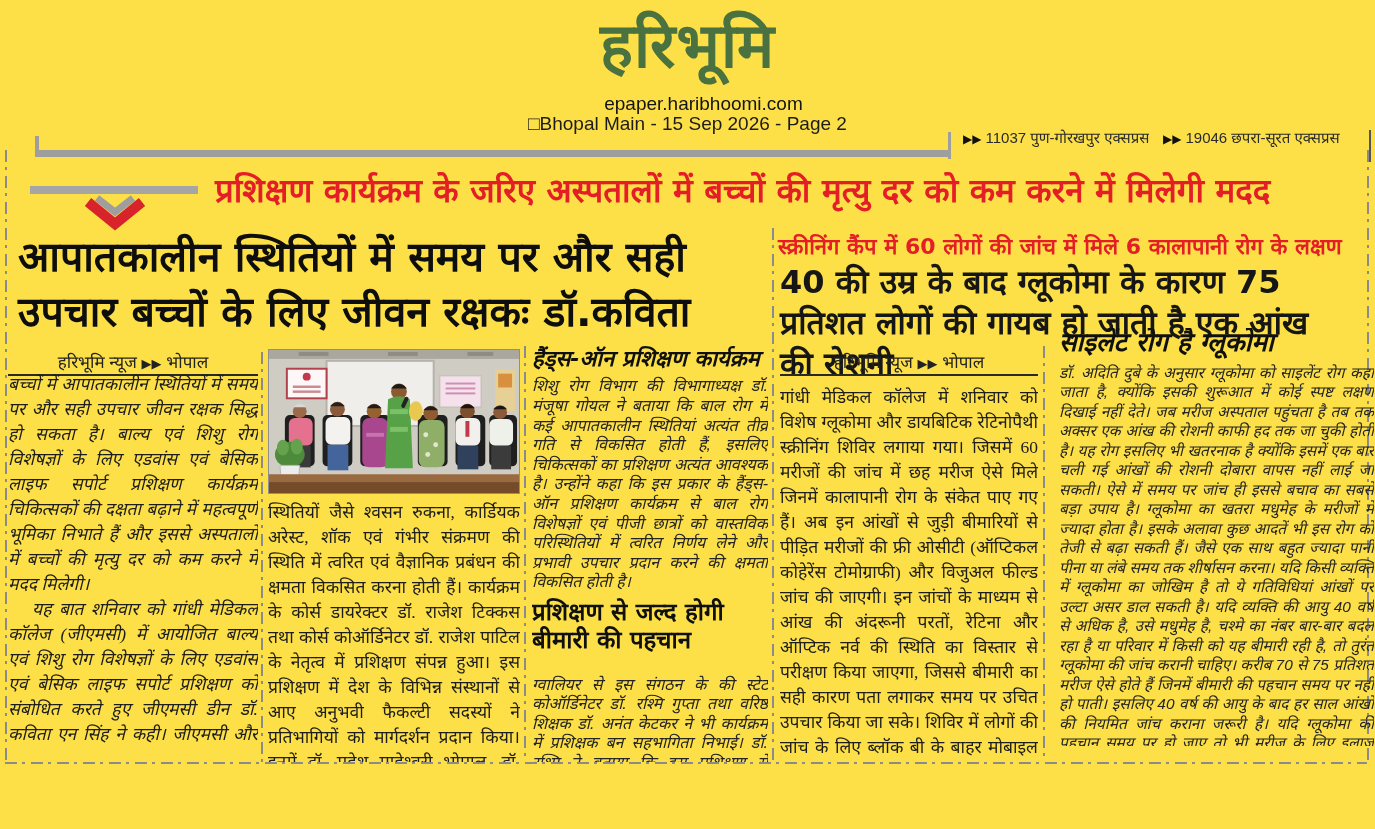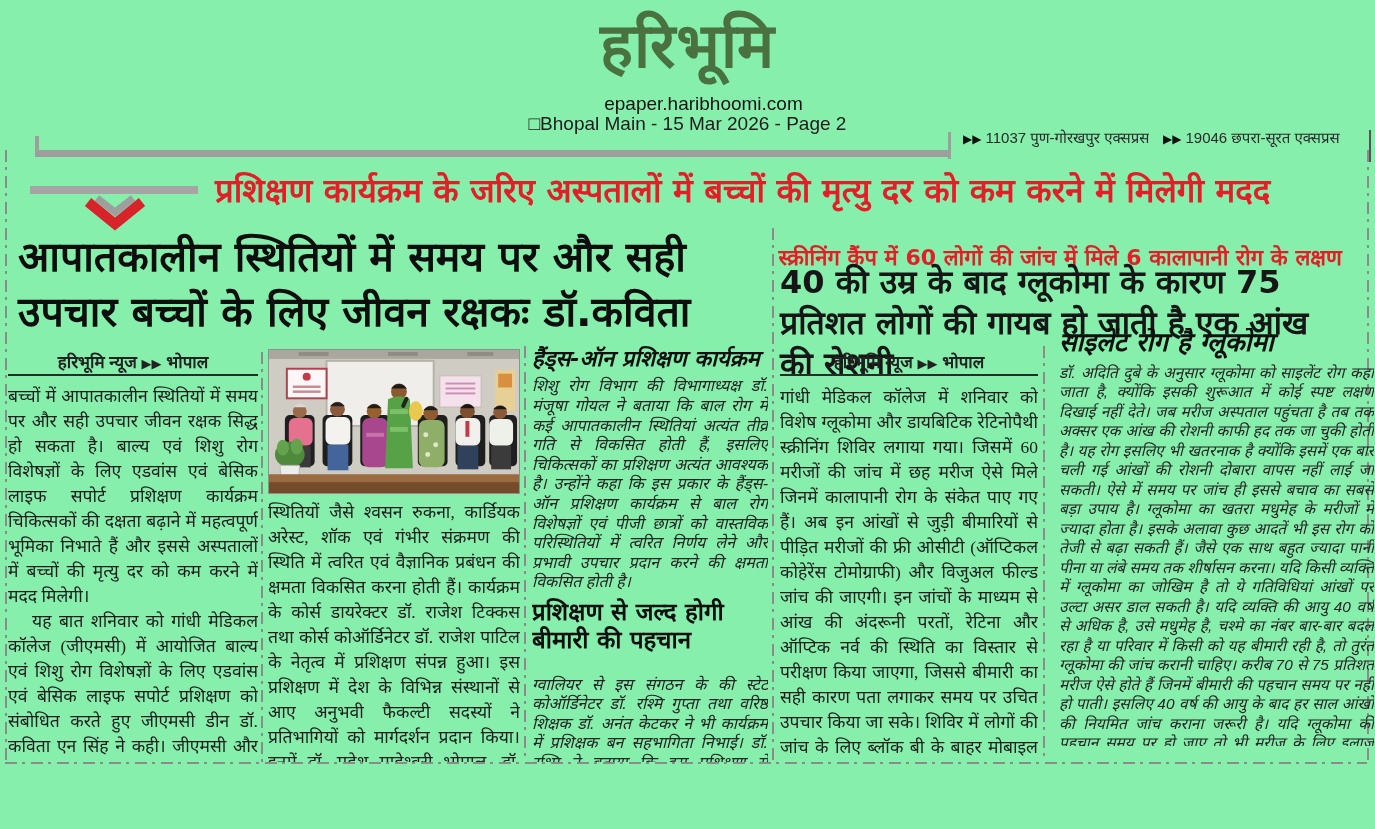"हरिभूमि" #canvas { background: #86efac -> #fde047 }
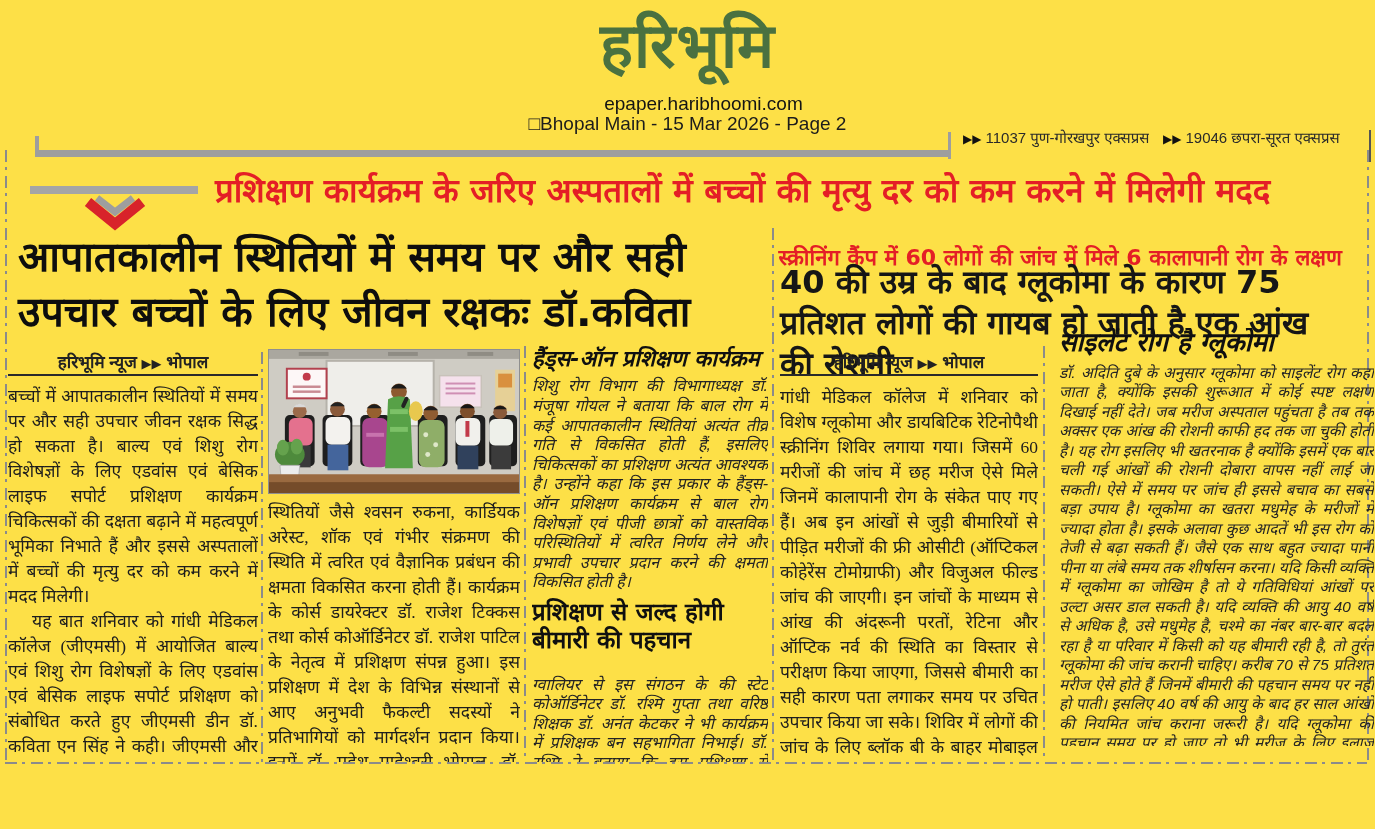"□Bhopal Main - 15 Mar" div.edition { text: Mar -> Sep }
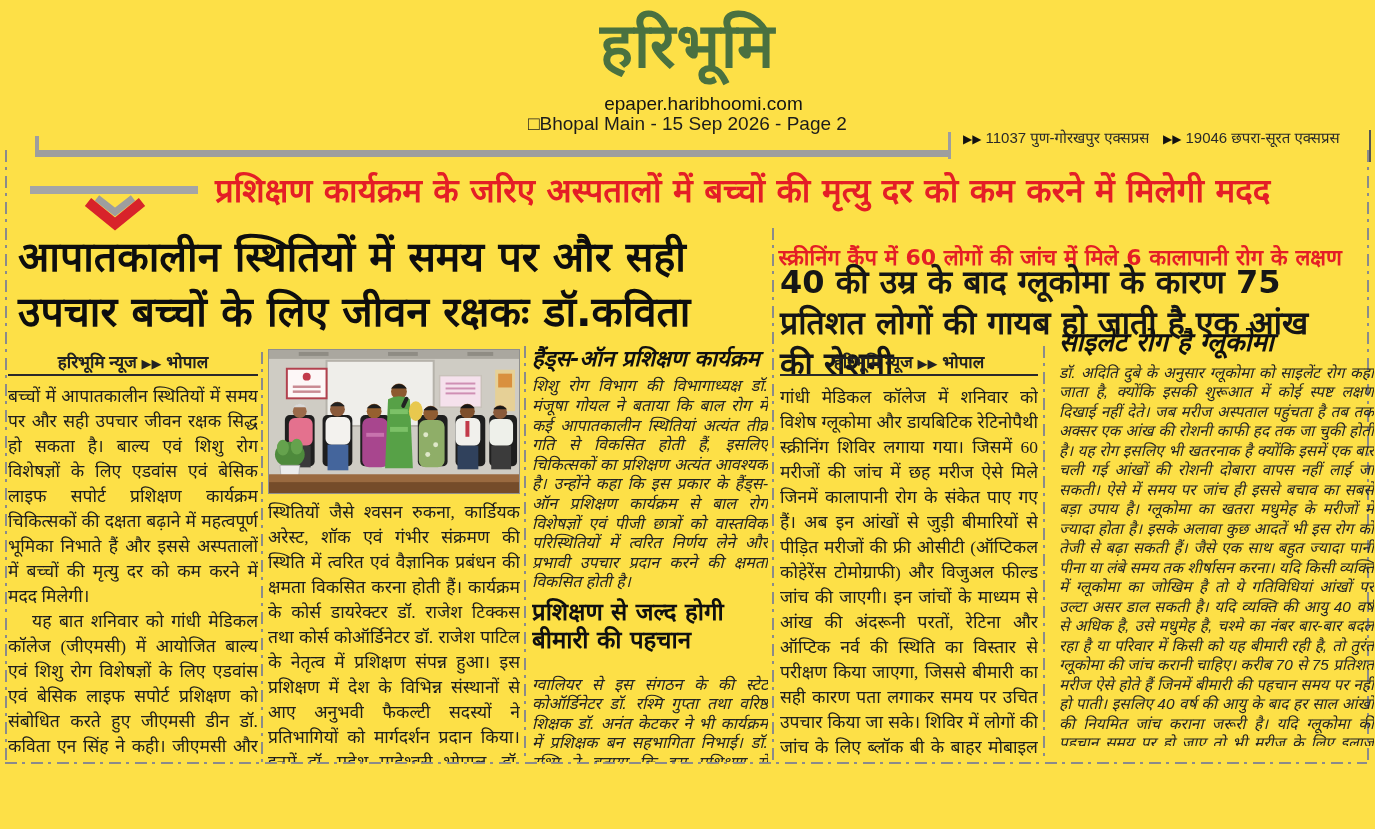"स्क्रीनिंग कैंप में 60 लोगों" .kicker-right { text-align: right -> left; top: 241px -> 230px }
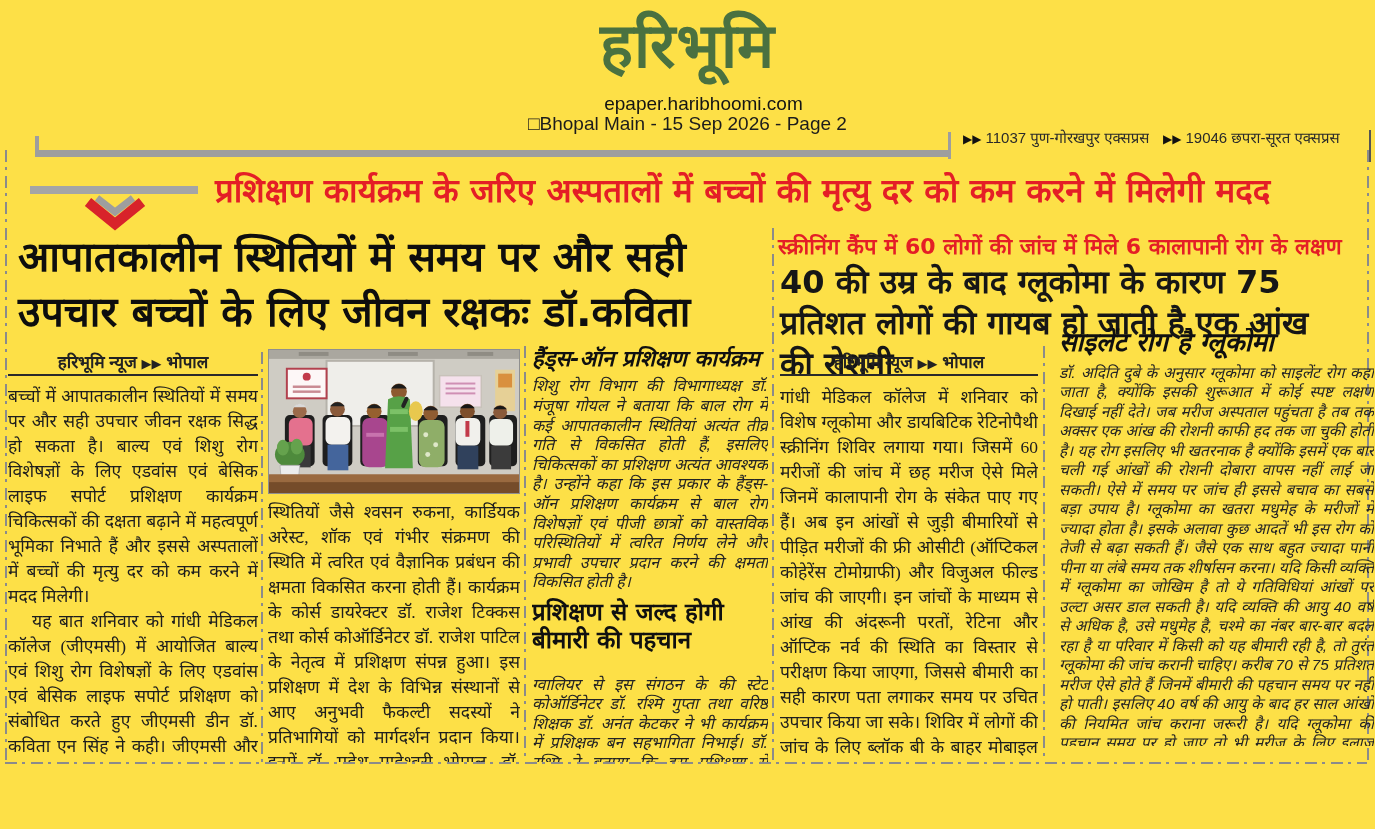"हरिभूमि न्यूज ▶▶ भोपाल" .byline { font-weight: 700 -> 400 }
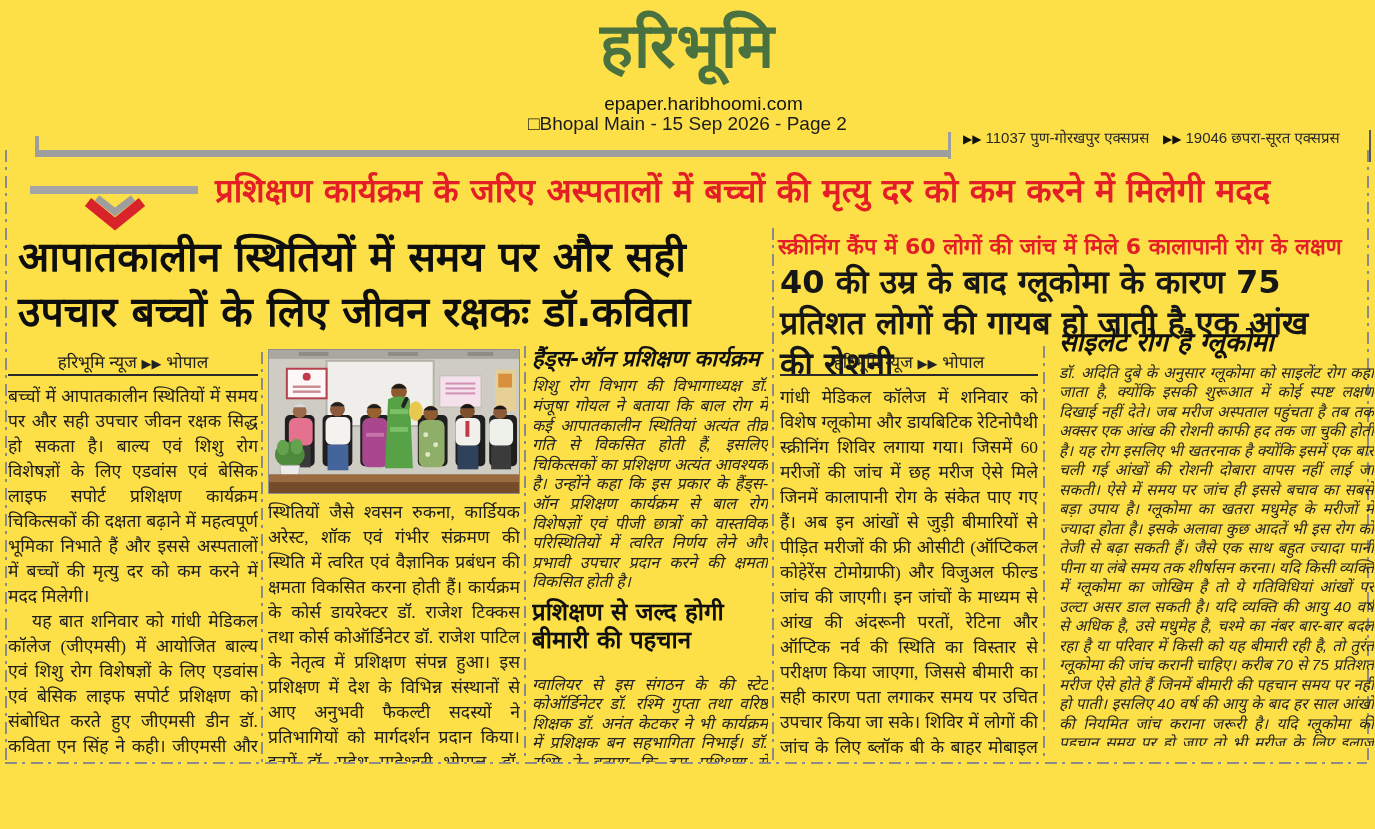"बच्चों में आपातकालीन स्थितियों में" div.bodytext { font-style: none -> italic; top: 384px -> 372px }
